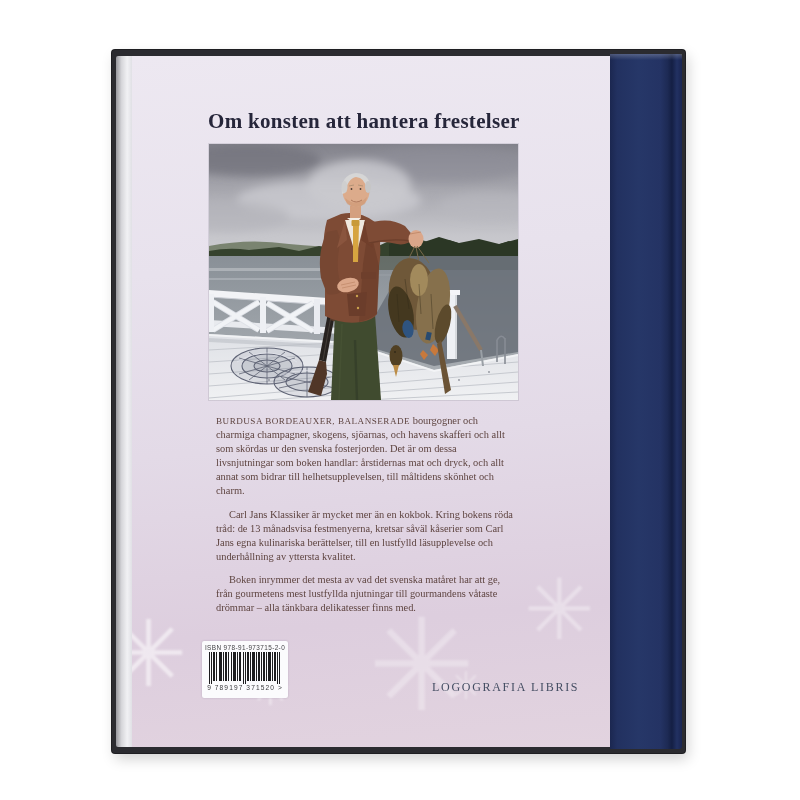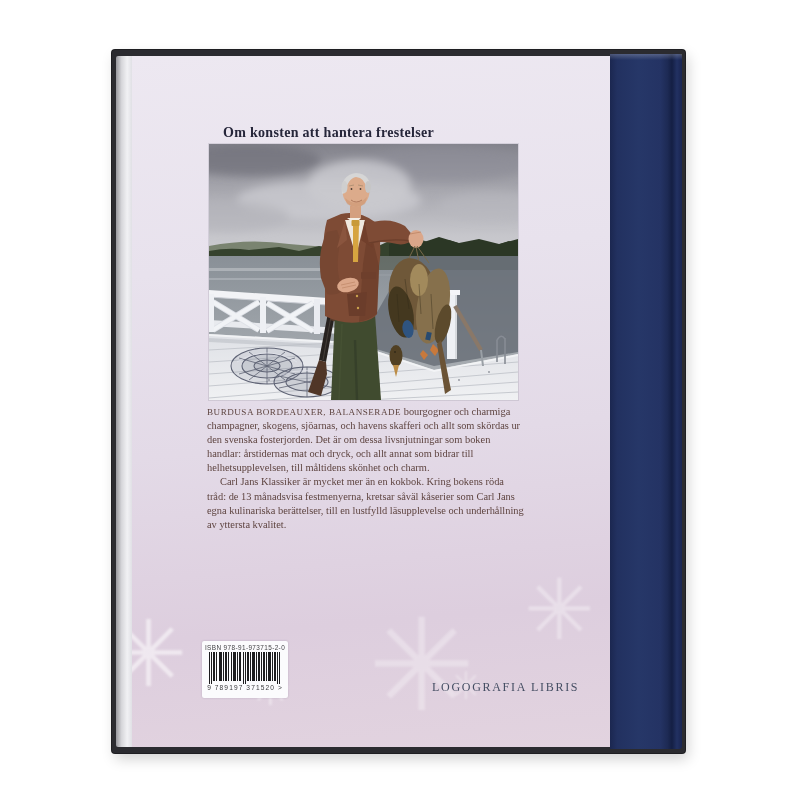"Om konsten att hantera frestelser" .cover-title { font-size: 14px -> 21px; margin: 15px -> 0 }
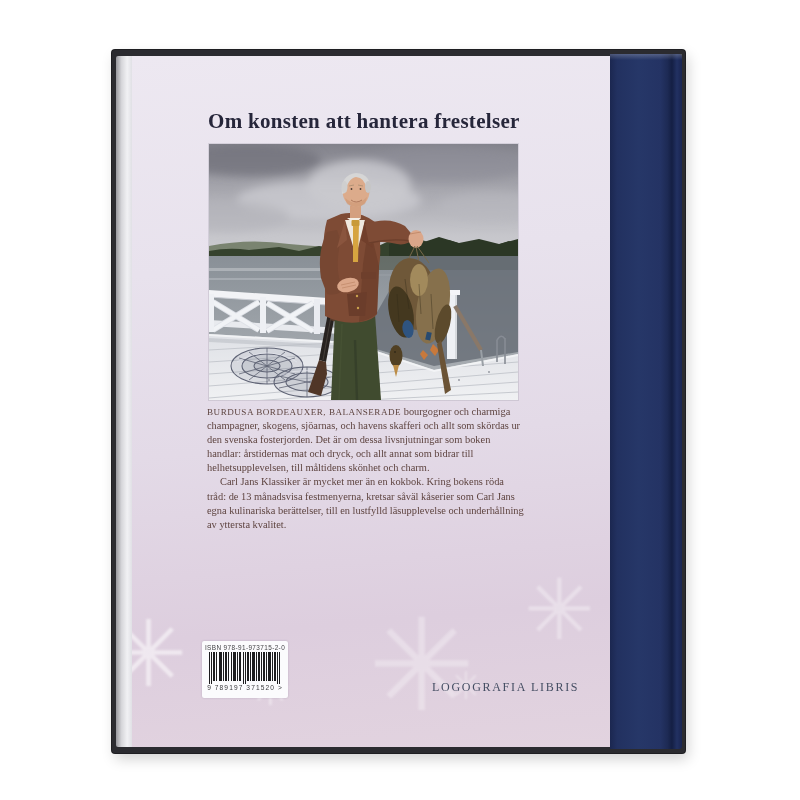"BURDUSA BORDEAUXER, BALANSERADE" .body-text p { margin: 0 -> 9px }
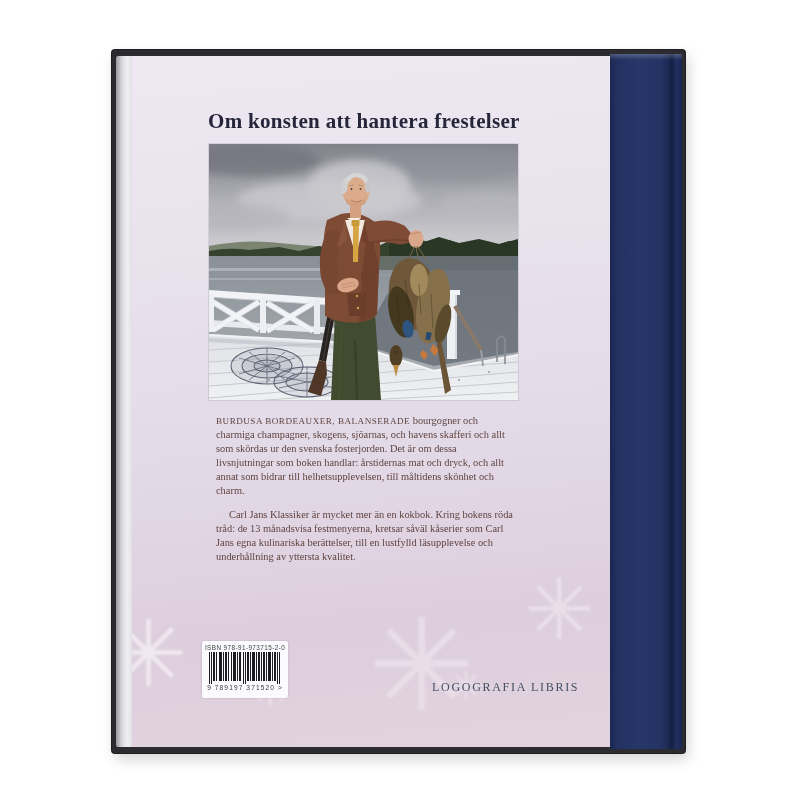"Boken inrymmer det mesta av" p.indent { html: none -> <p>Boken inrymmer det mesta av vad det svenska matåret har att ge, från gourmetens mest lustfyllda njutningar till gourmandens våtaste drömmar – alla tänkbara delikatesser finns med.</p> }
